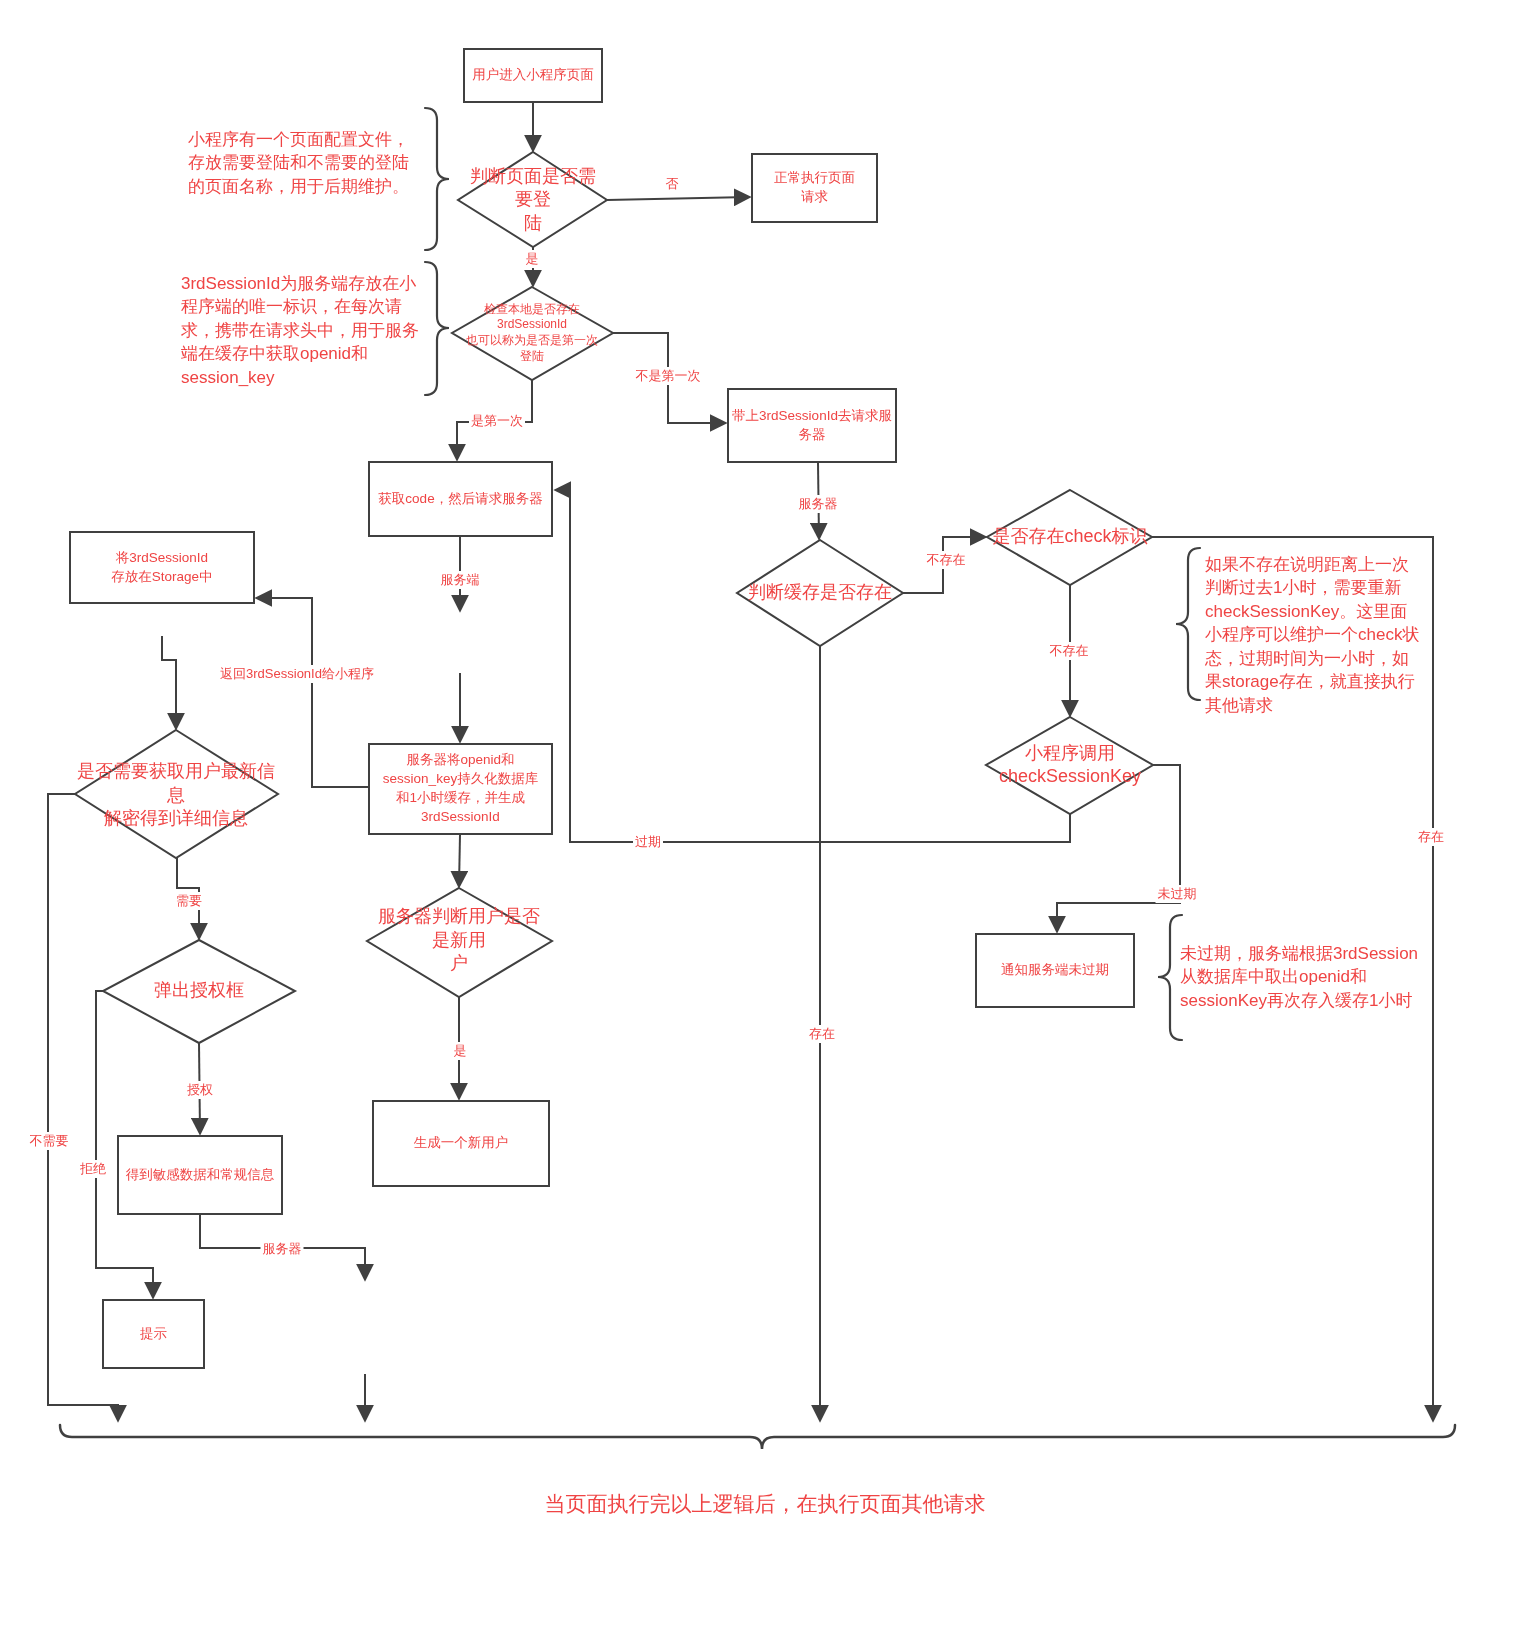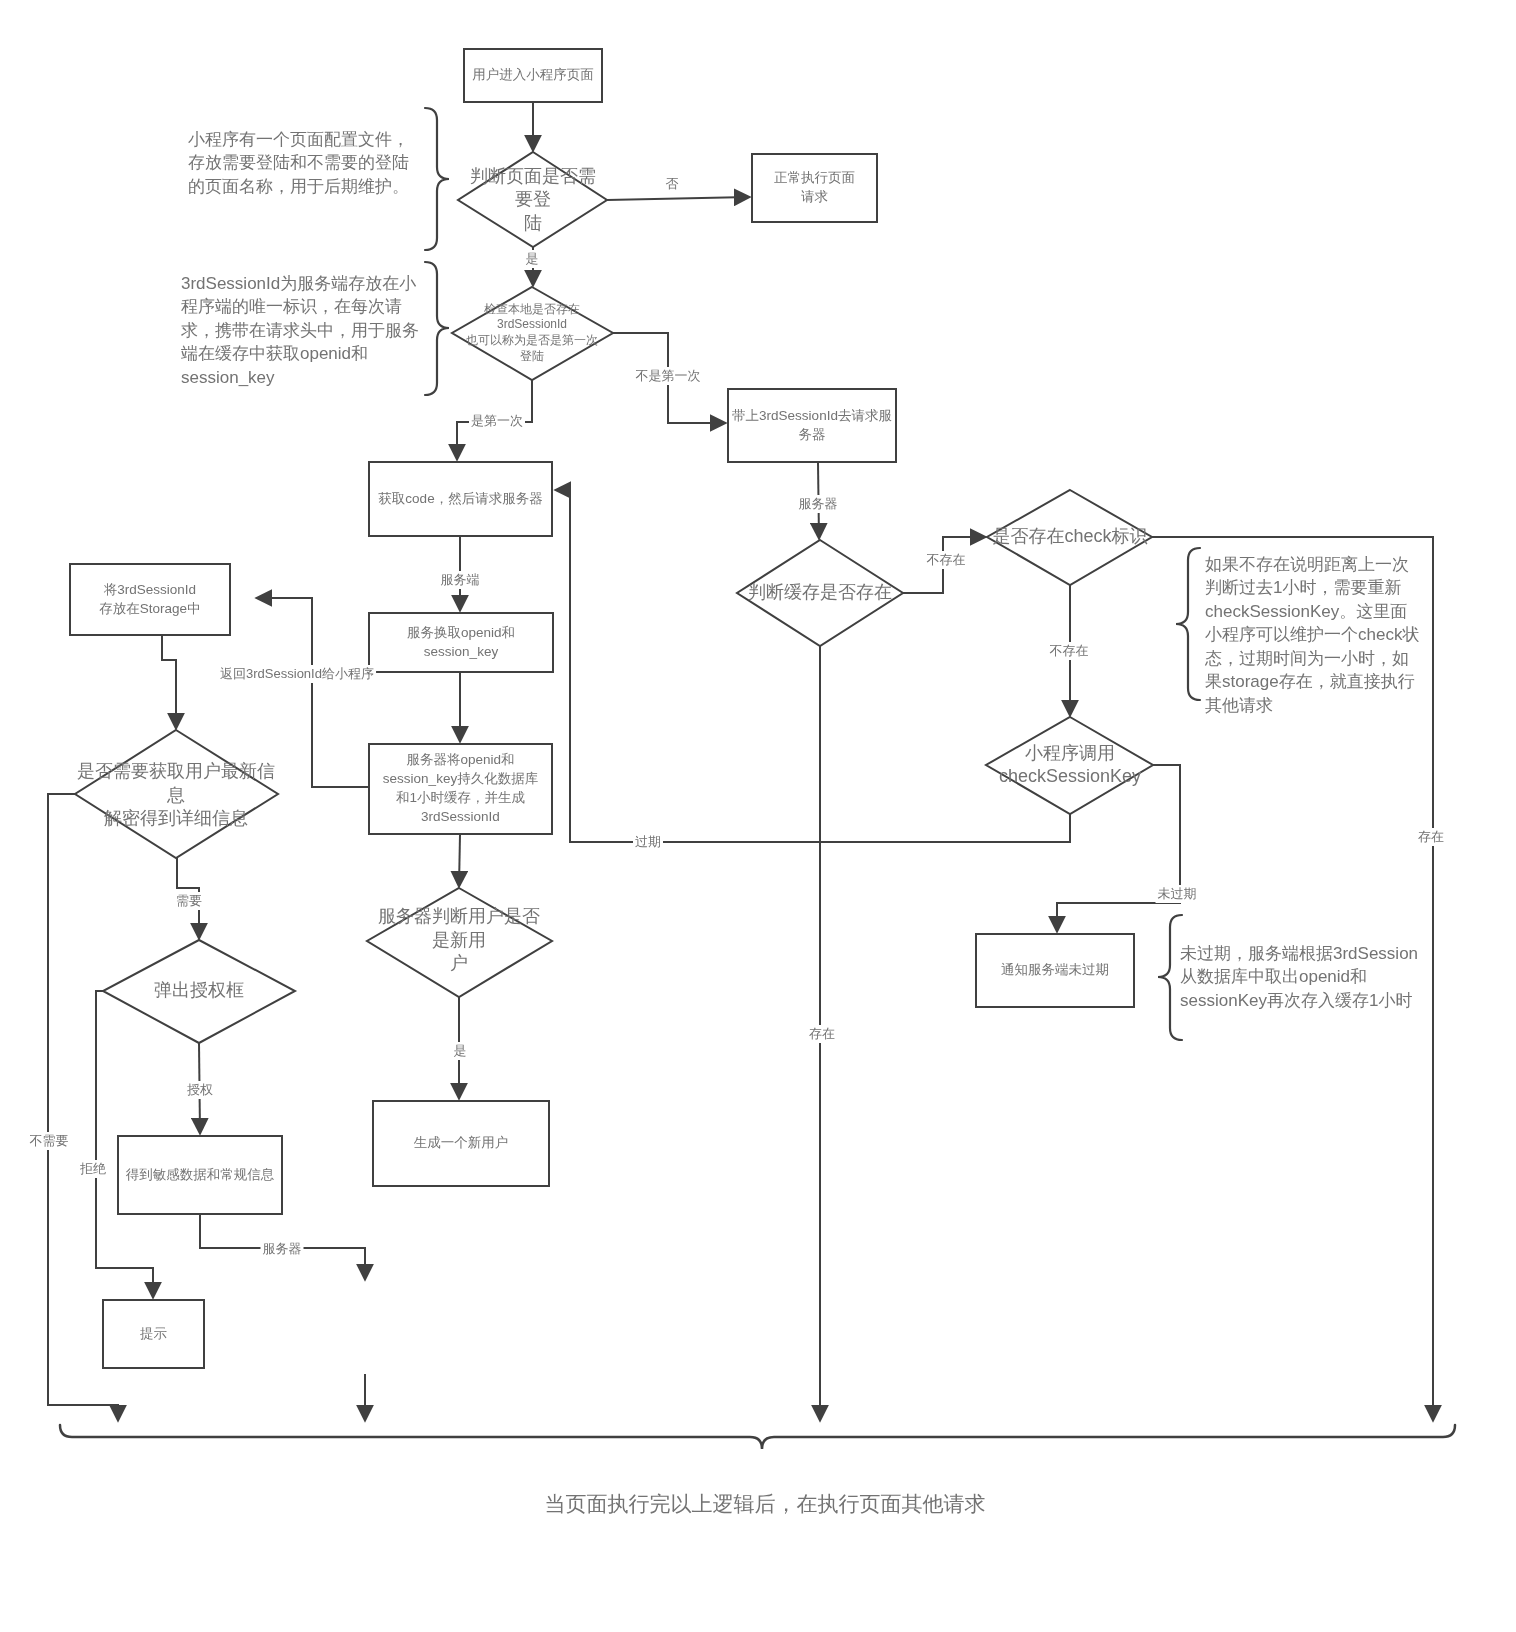"用户进入小程序页面" .stage { color: #737373 -> #ef4444 }
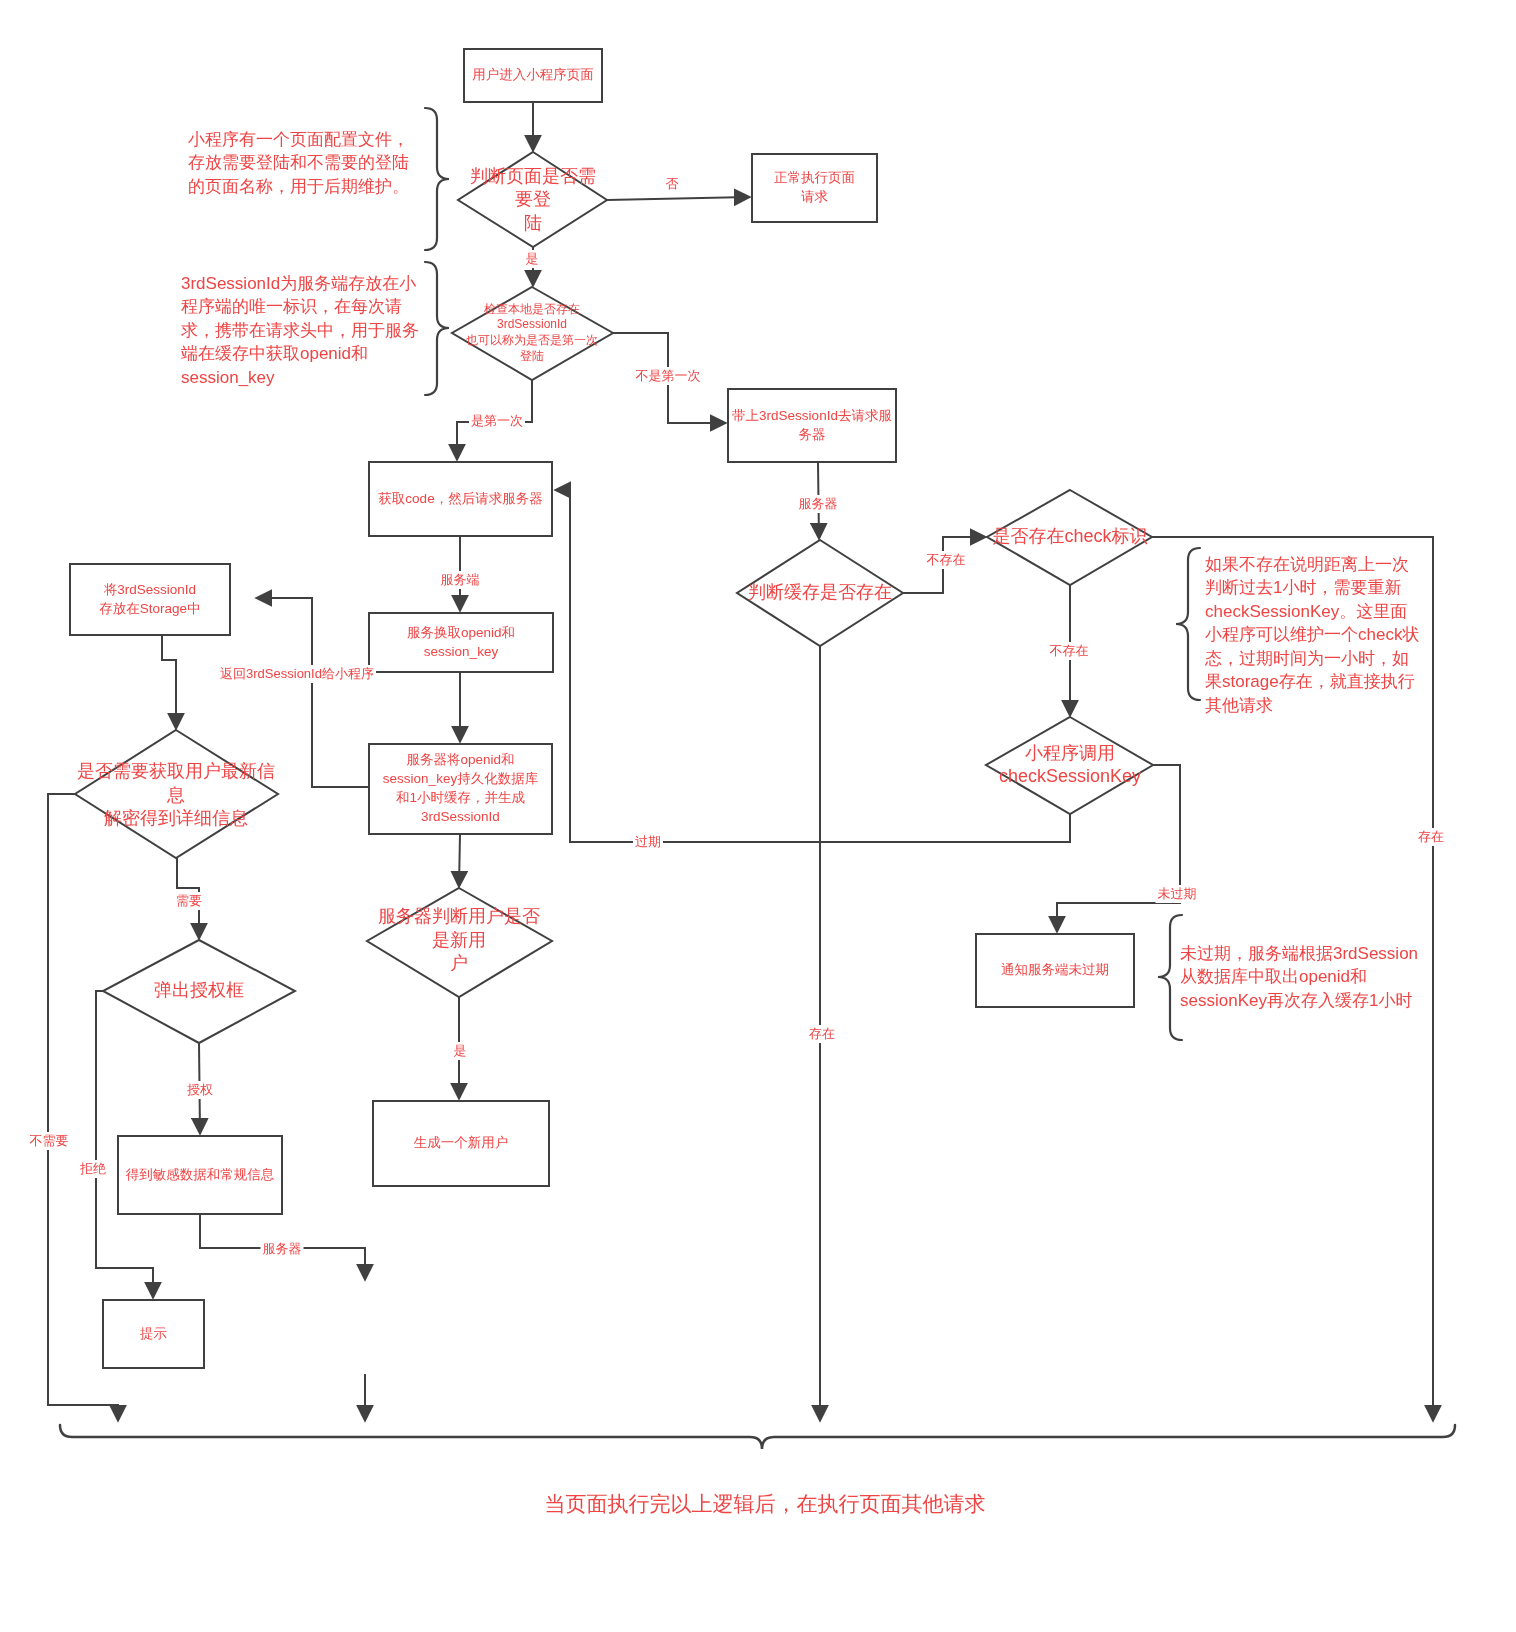"将3rdSessionId" div.rnode { top: 563px -> 531px; width: 162px -> 186px }
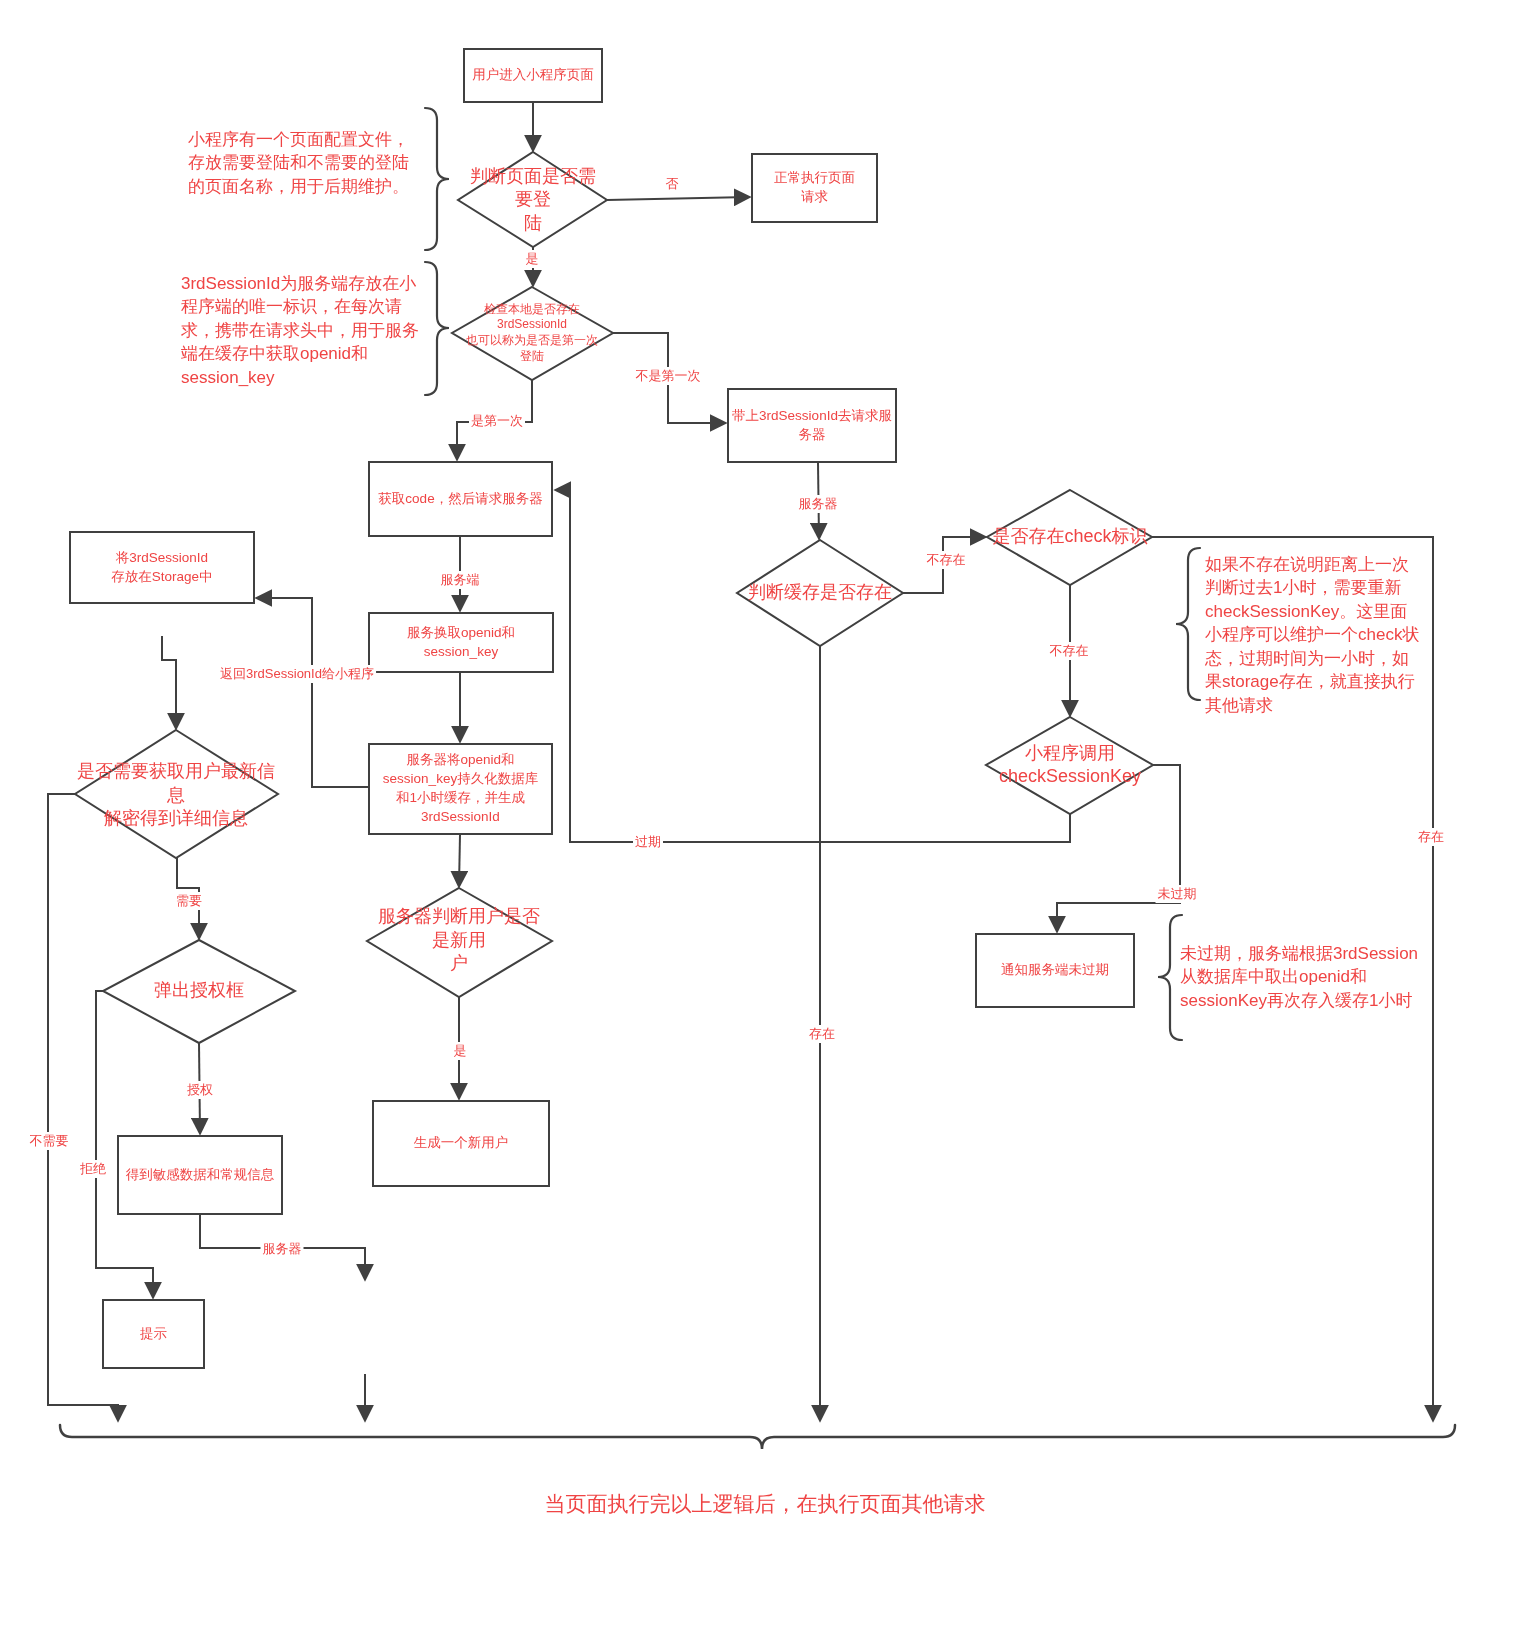"服务换取openid和" div.rnode { html: <div>服务换取openid和 session_key</div> -> none }
